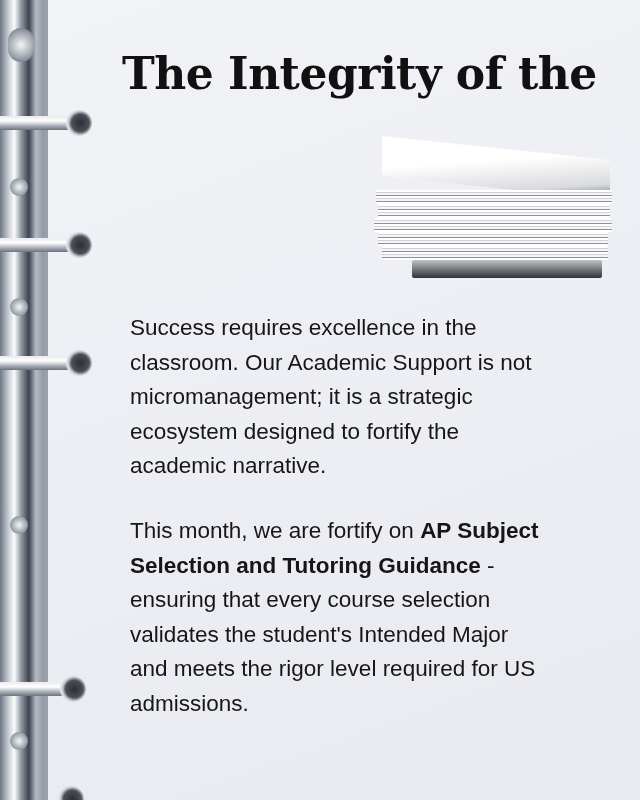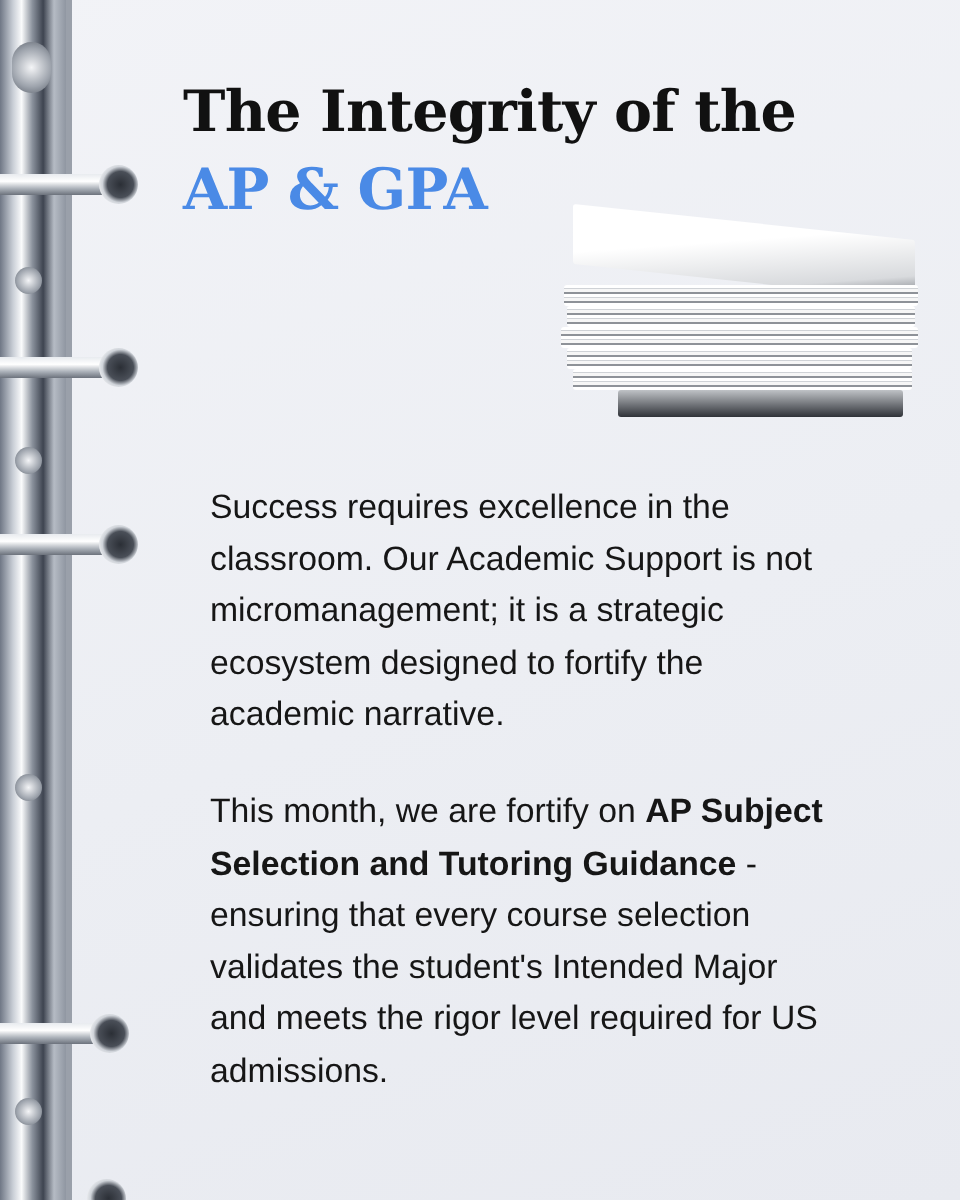"The Integrity of the" .title { font-size: 38px -> 44px }
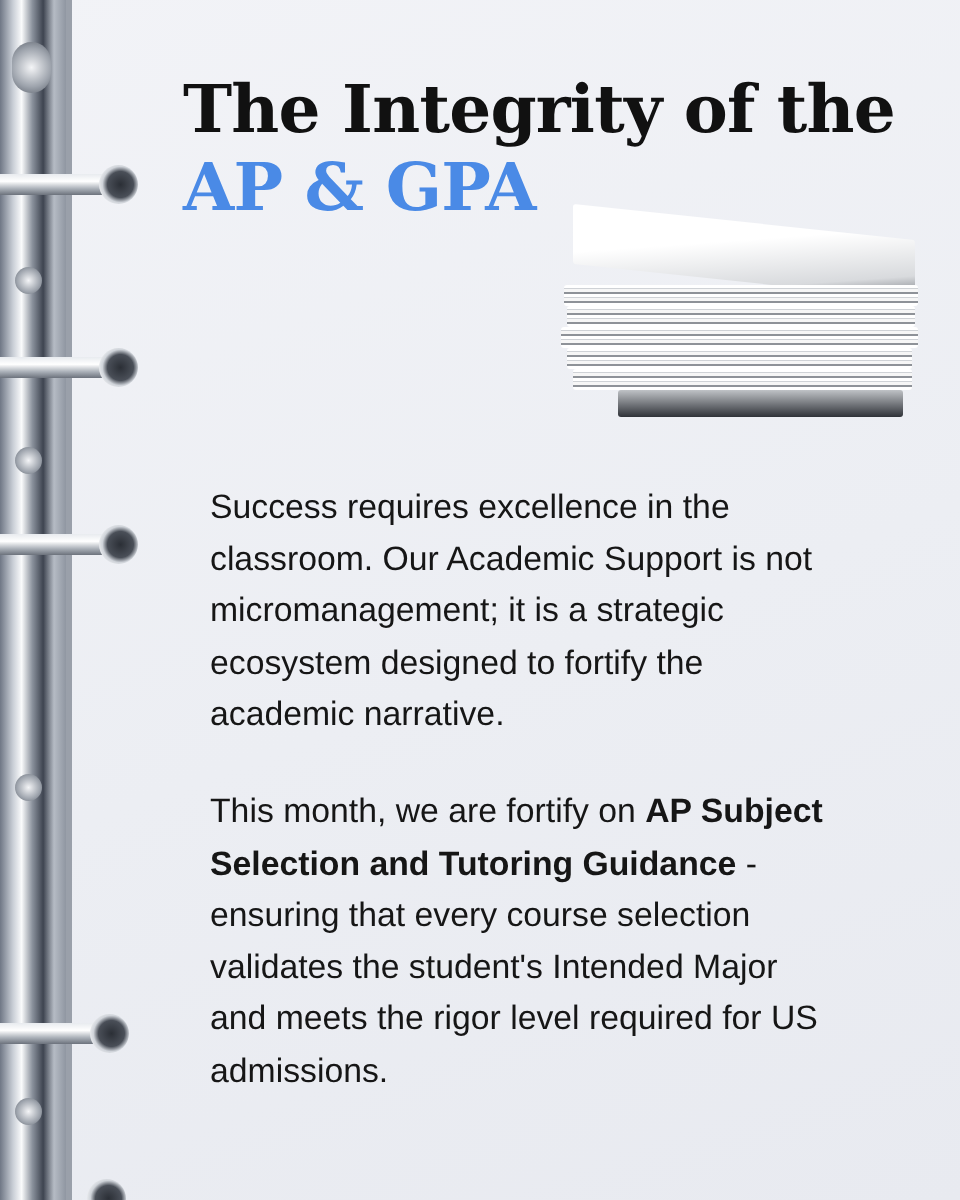"AP & GPA" span.accent { html: <span>AP &amp; GPA</span> -> none }
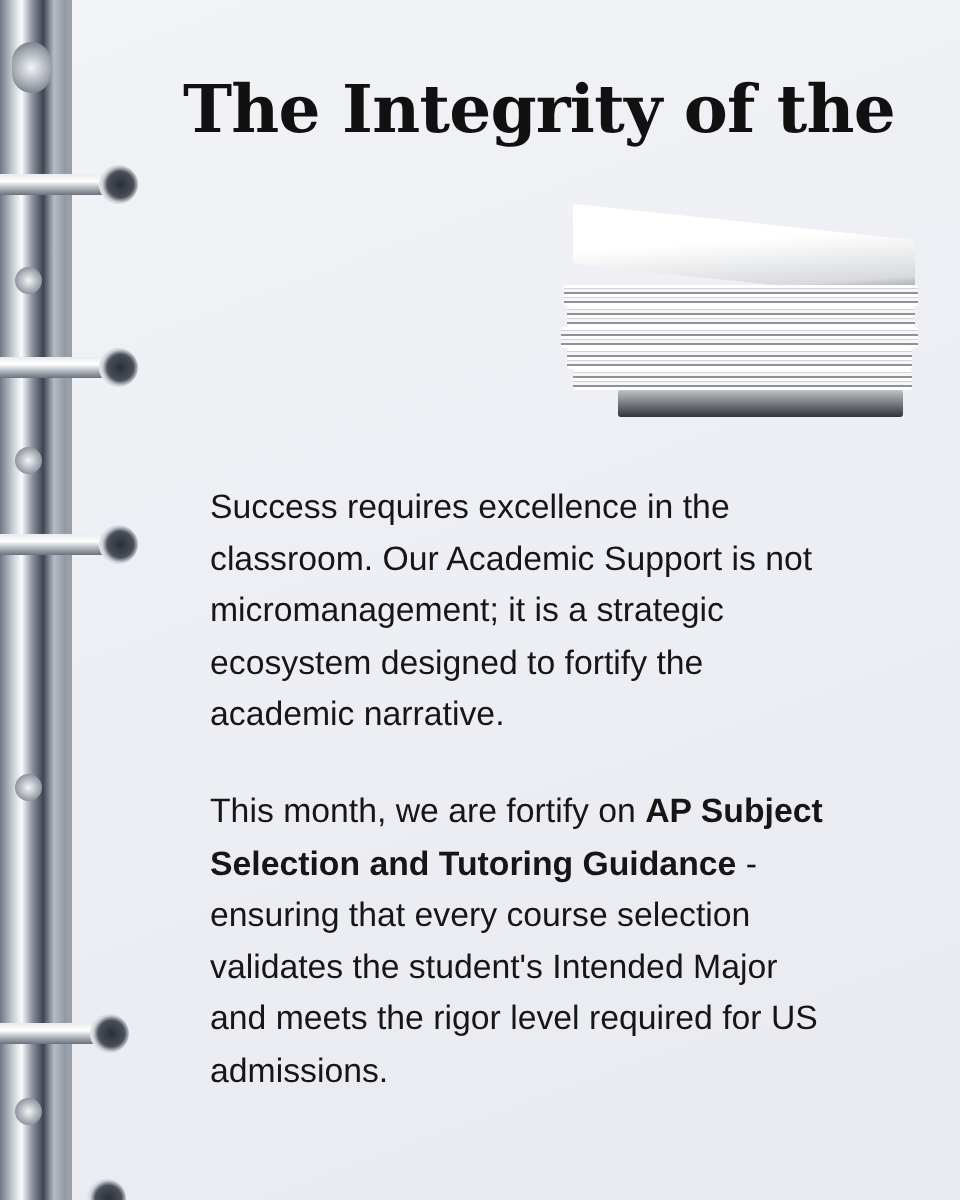"Success requires excellence in the" .body { margin: 16px -> 6px }
